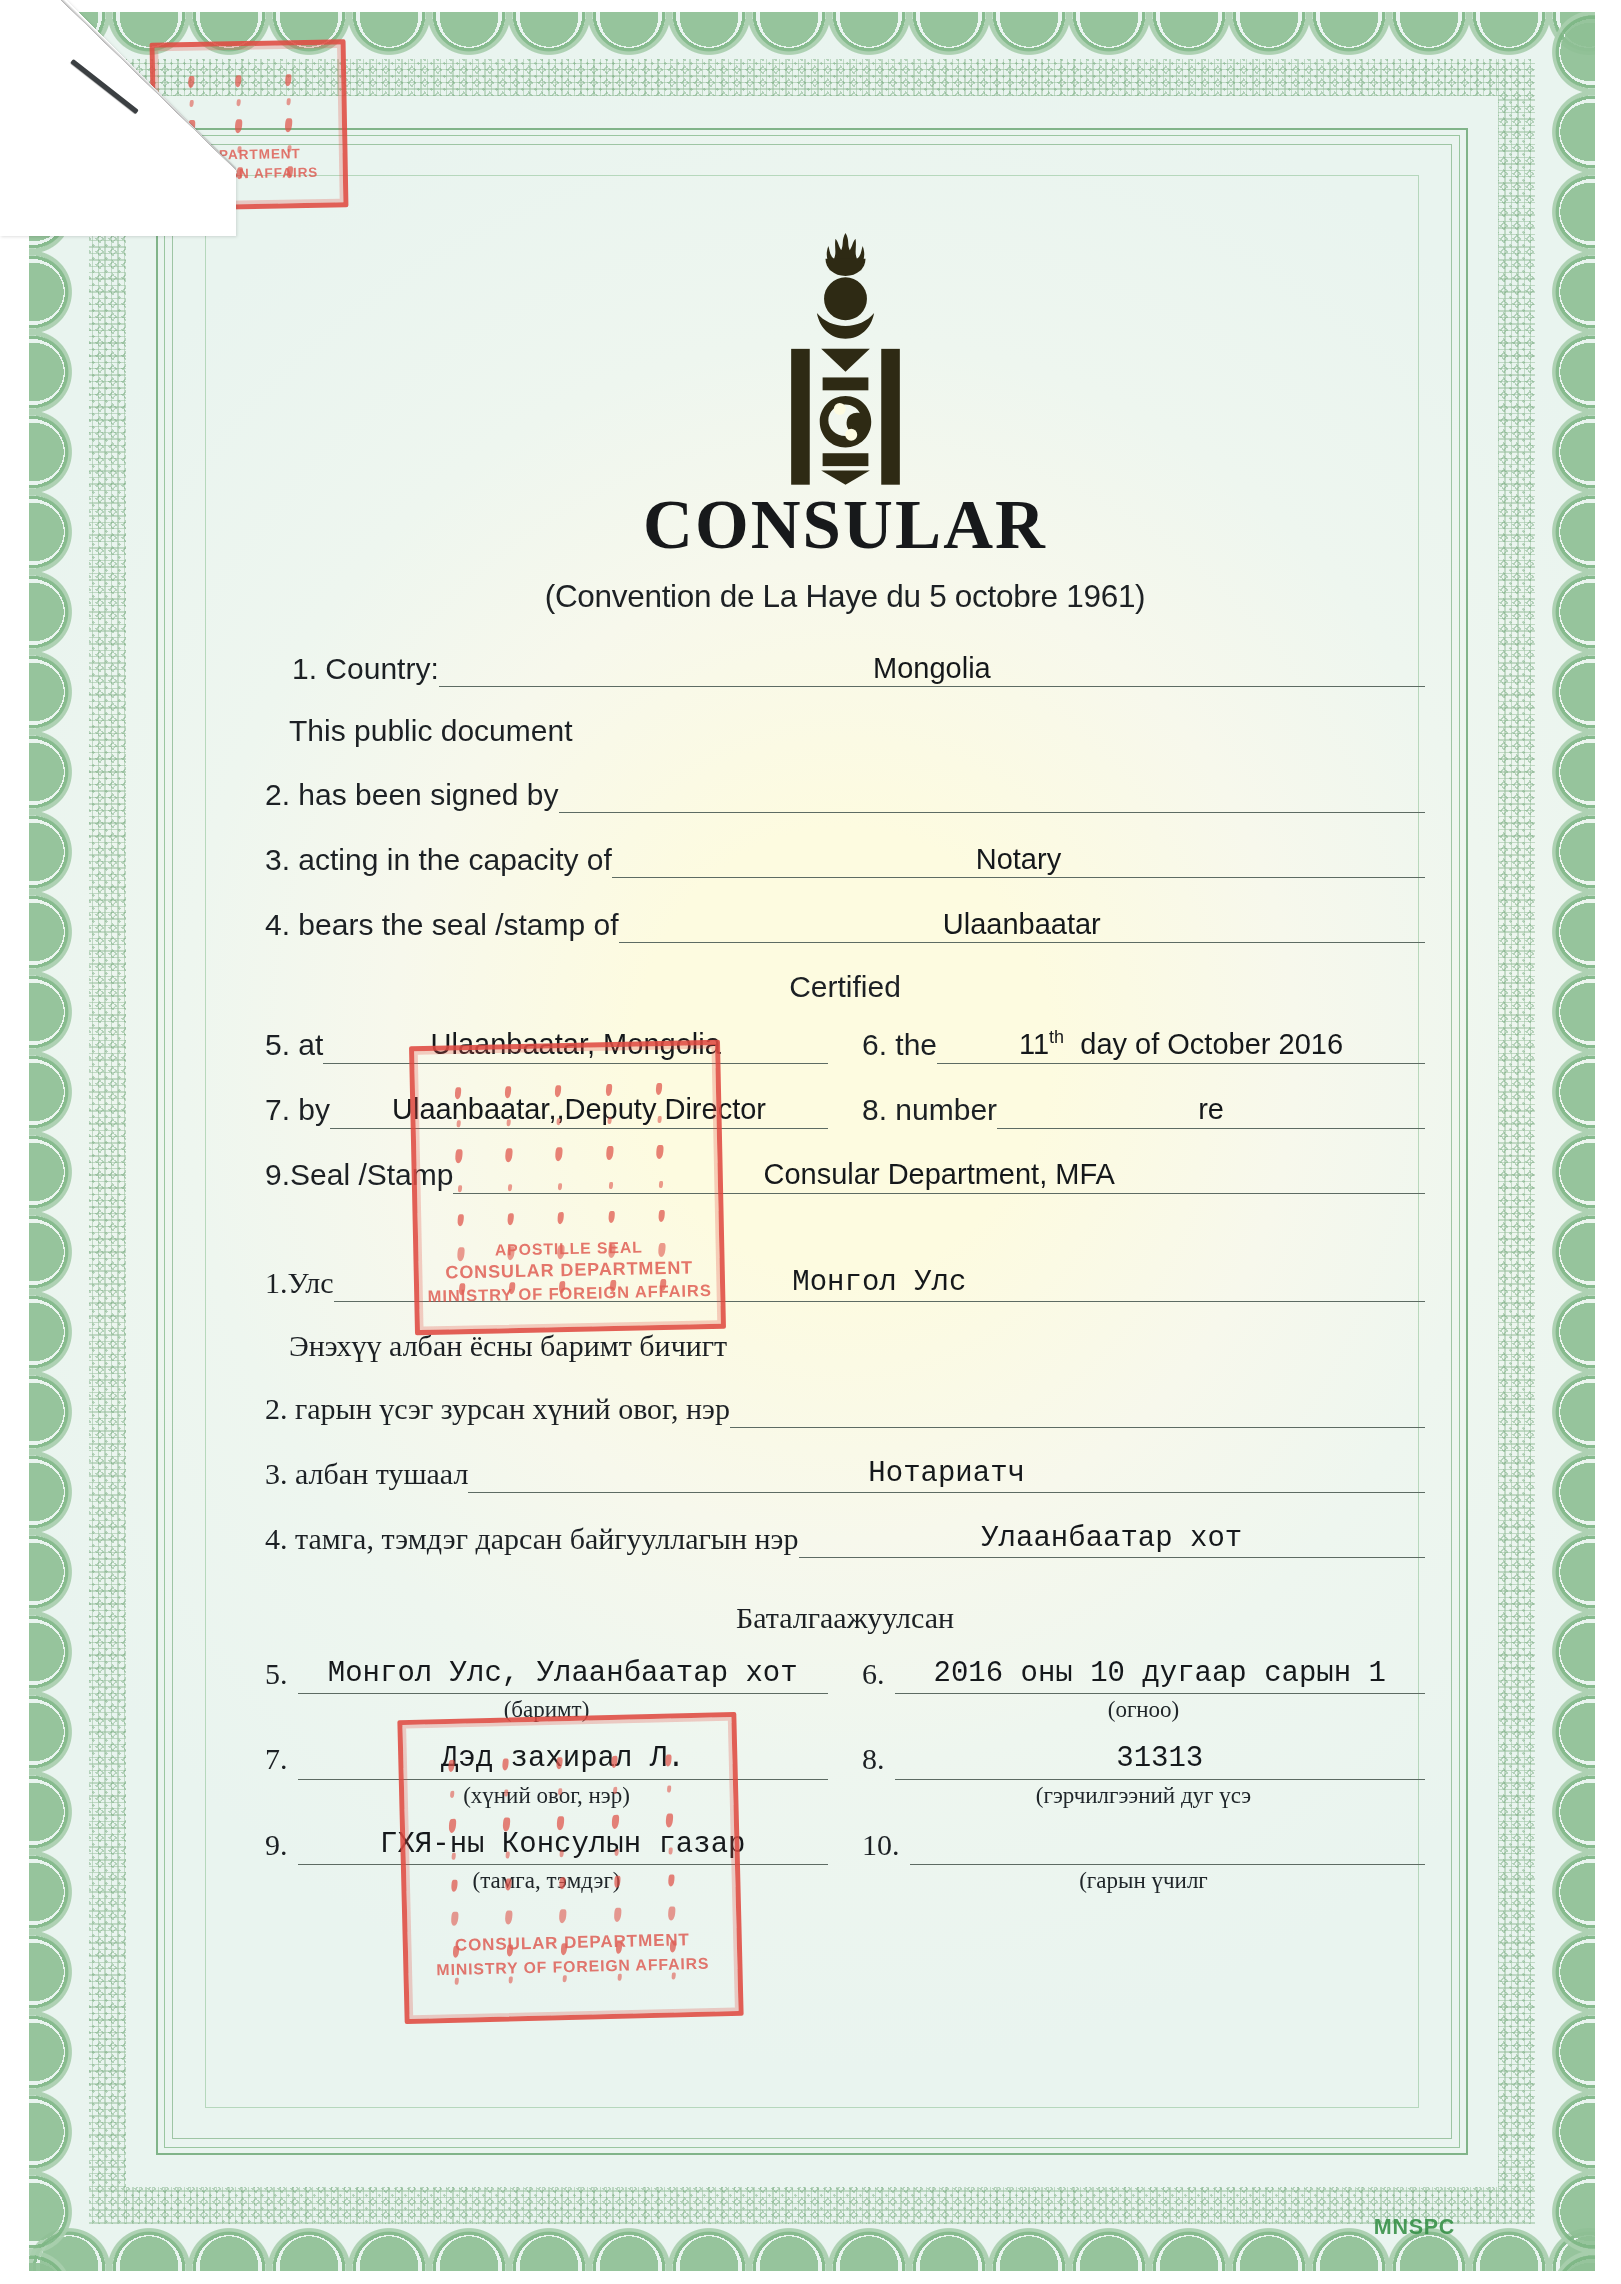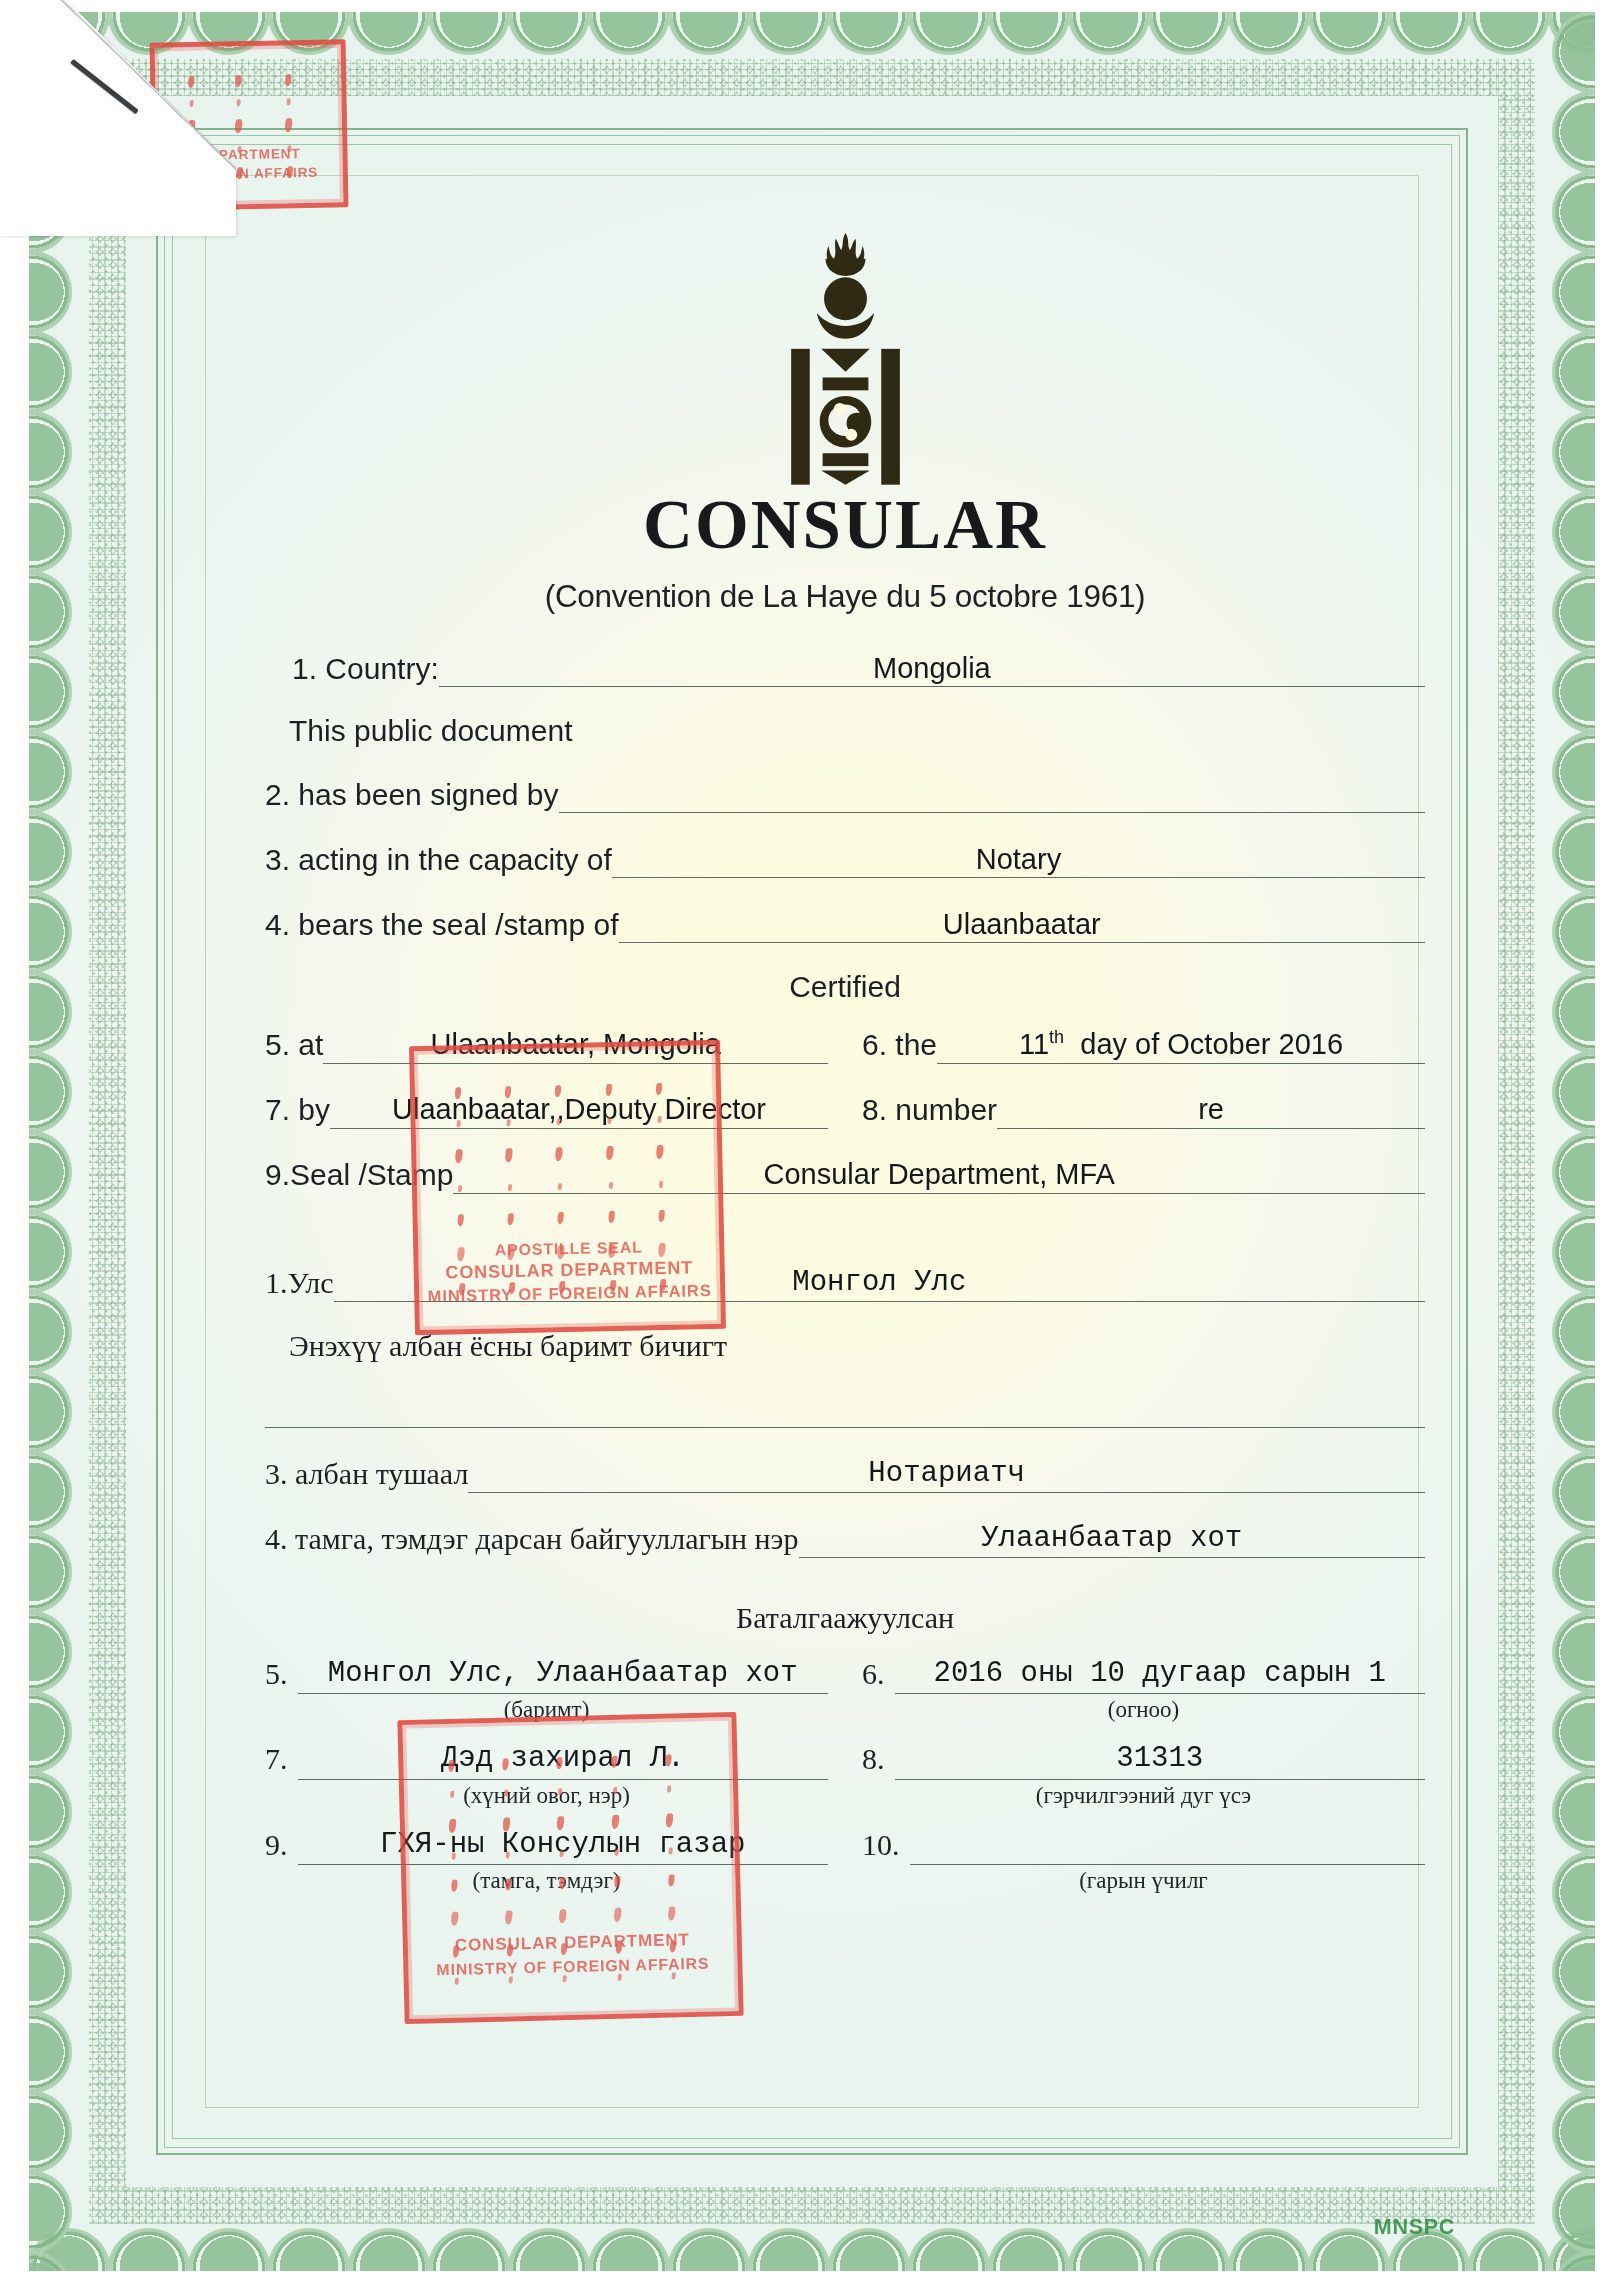"2. гарын үсэг зурсан хүний" span.lbl { html: none -> <span>2. гарын үсэг зурсан хүний овог, нэр</span> }
